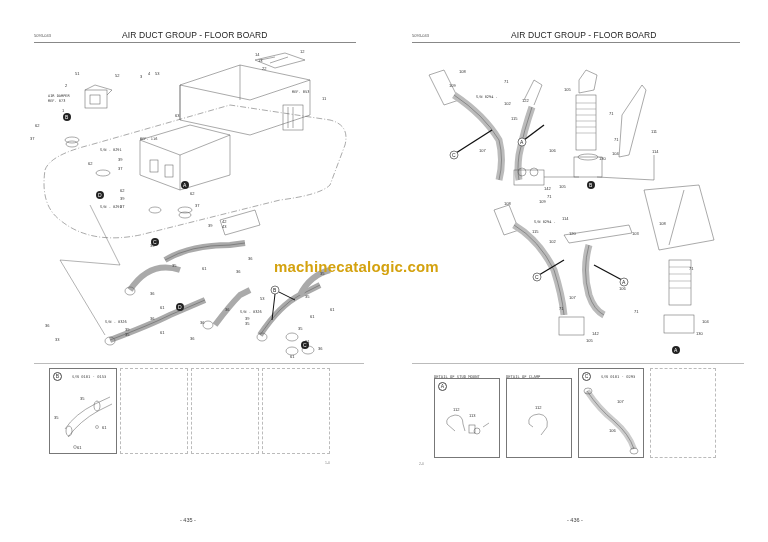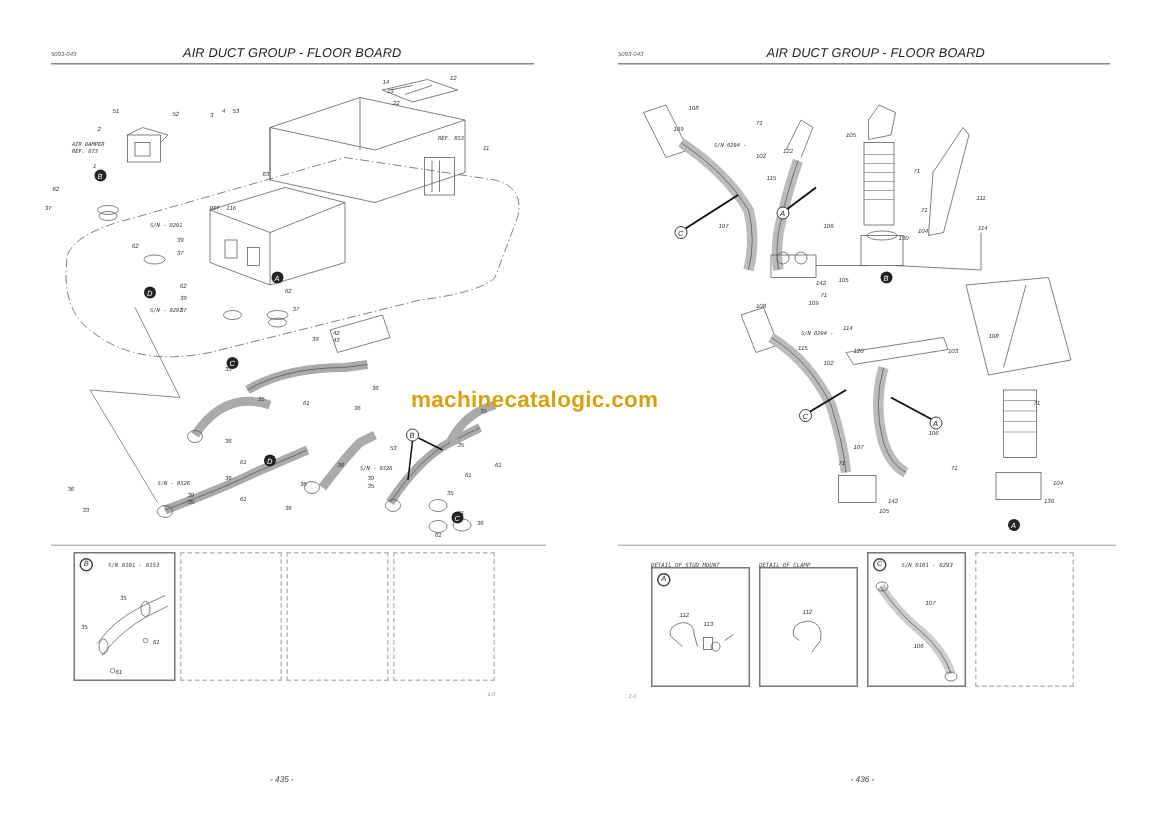"AIR DUCT GROUP - FLOOR" .page { font-style: italic -> none }
